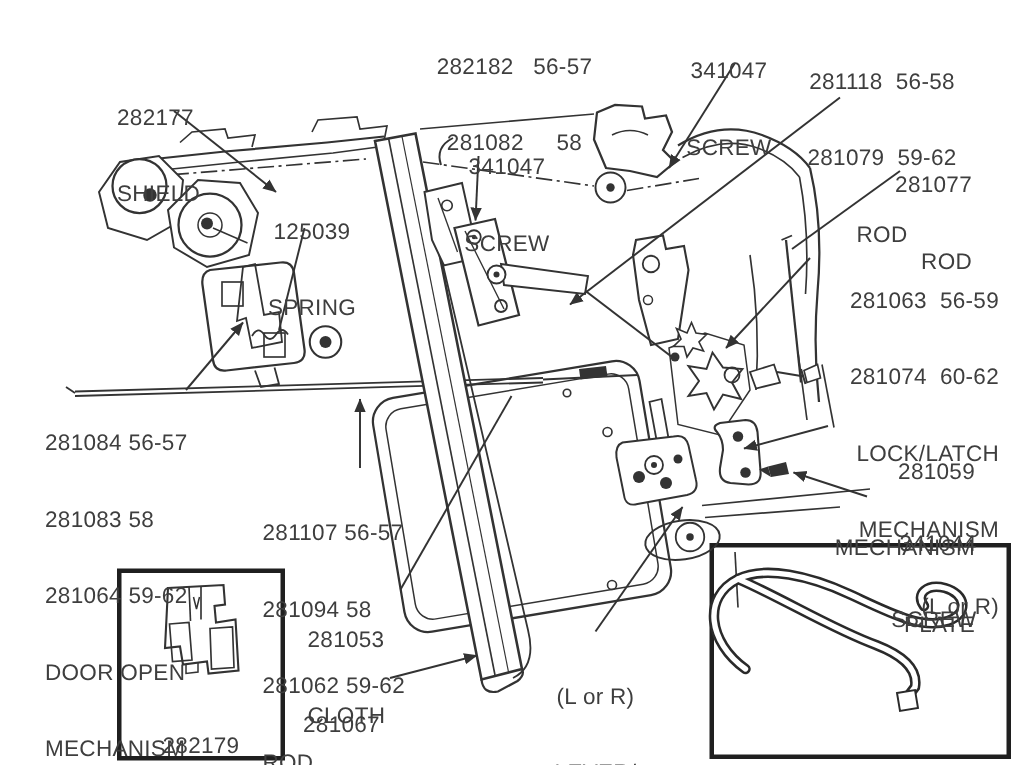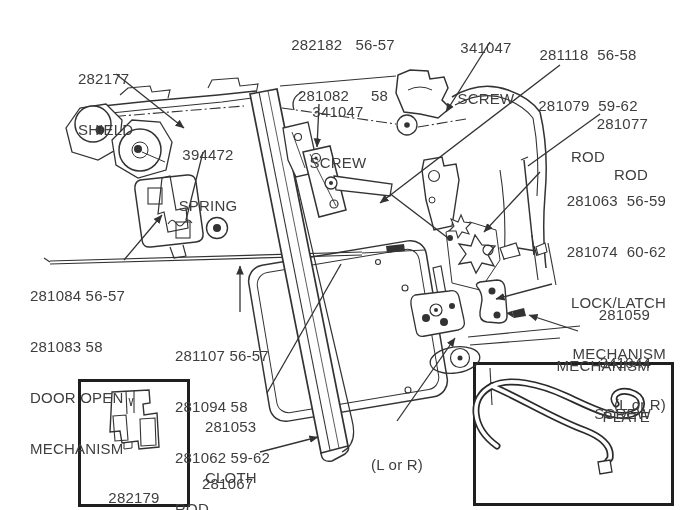"394472" div { text: 394472 -> 125039 }
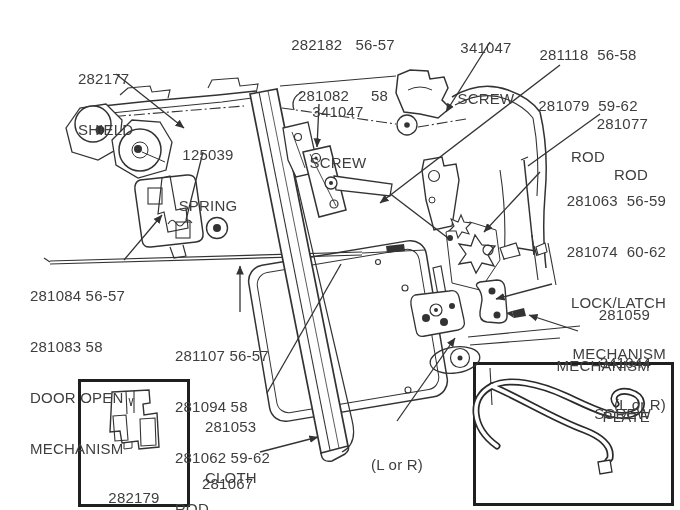"281064 59-62" div { html: none -> <div>281064 59-62</div> }
